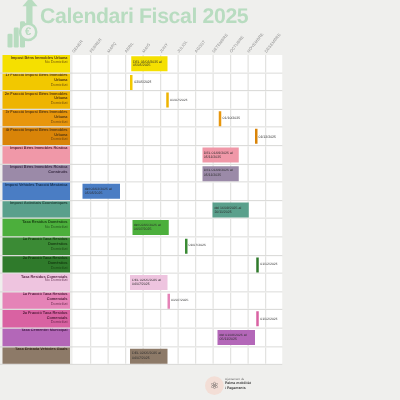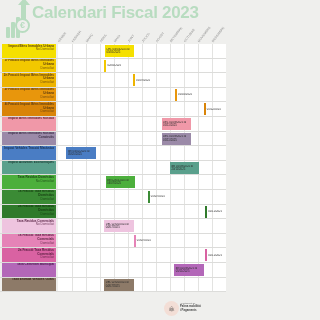"Calendari Fiscal 2023" div { text: 2023 -> 2025 }
